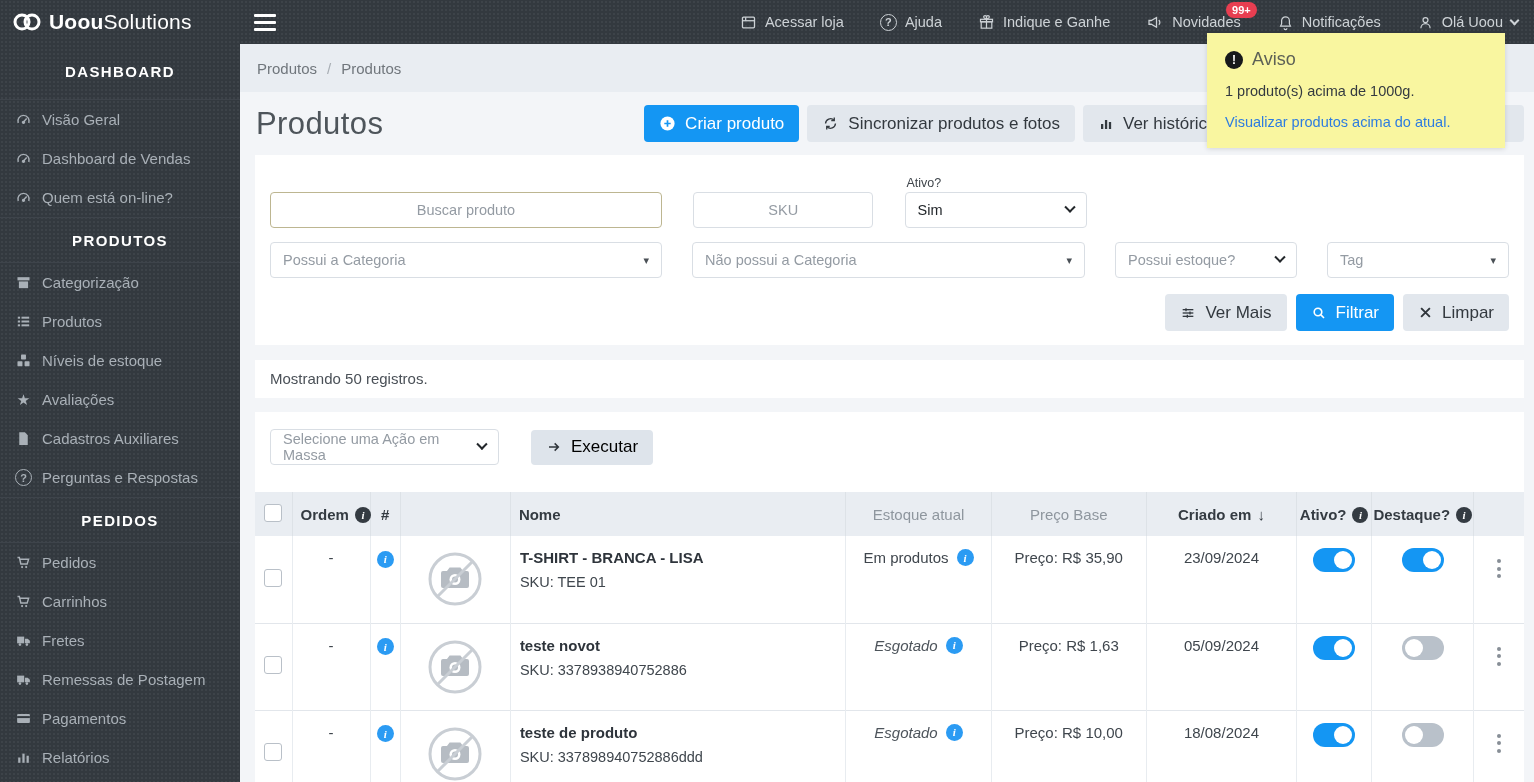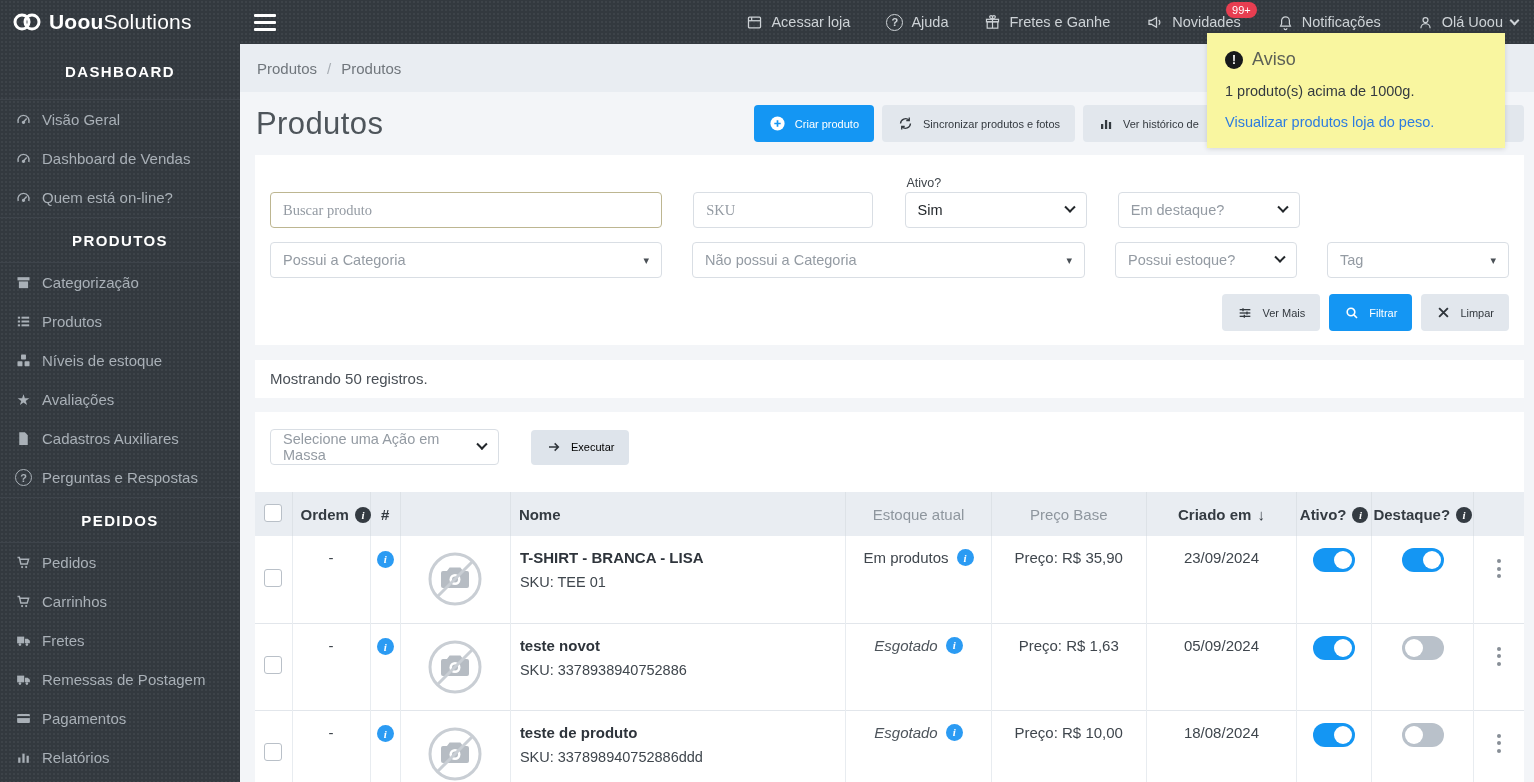"99+" .badge99 { font-weight: 400 -> 700 }
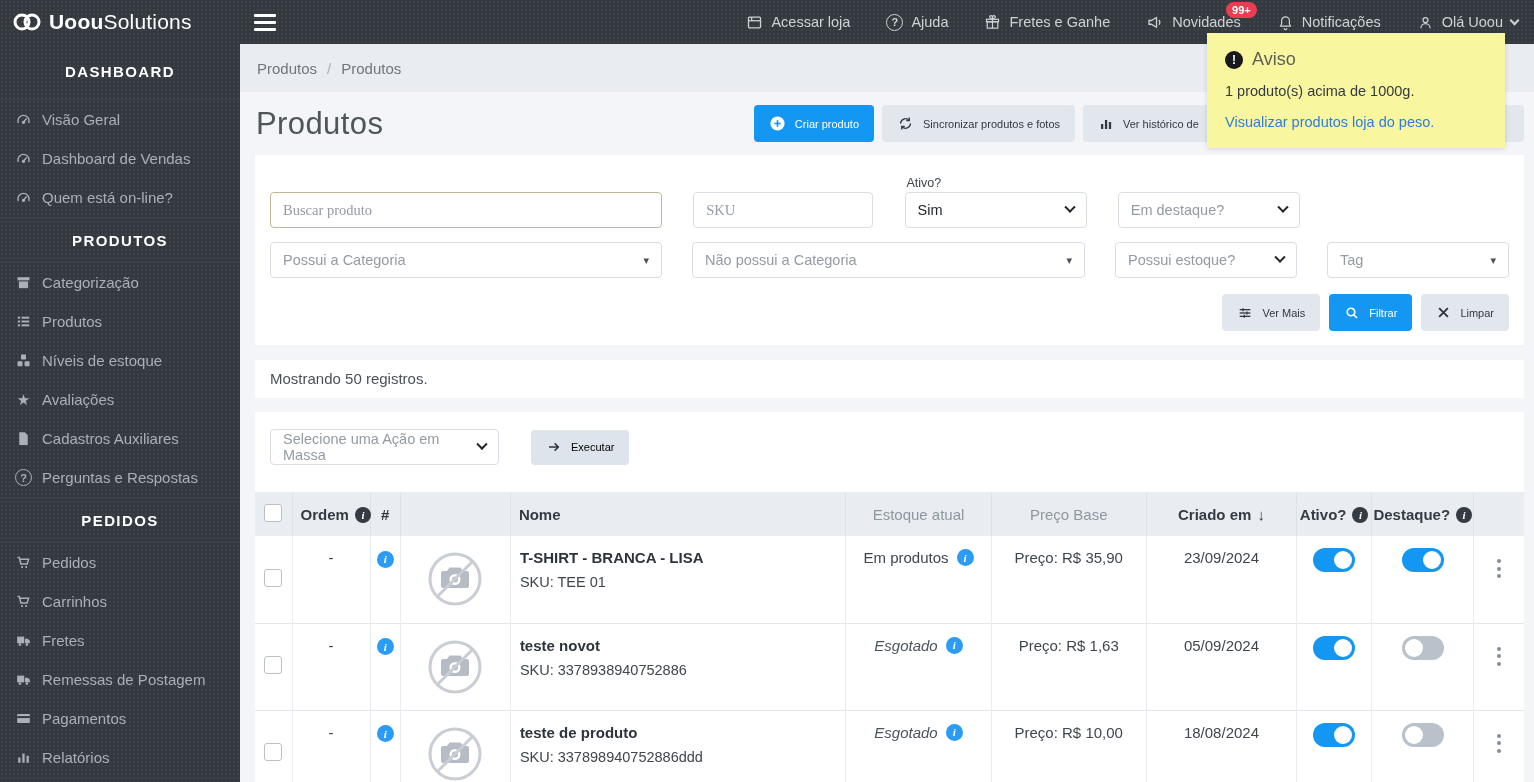"Fretes e Ganhe" span { text: Fretes -> Indique }
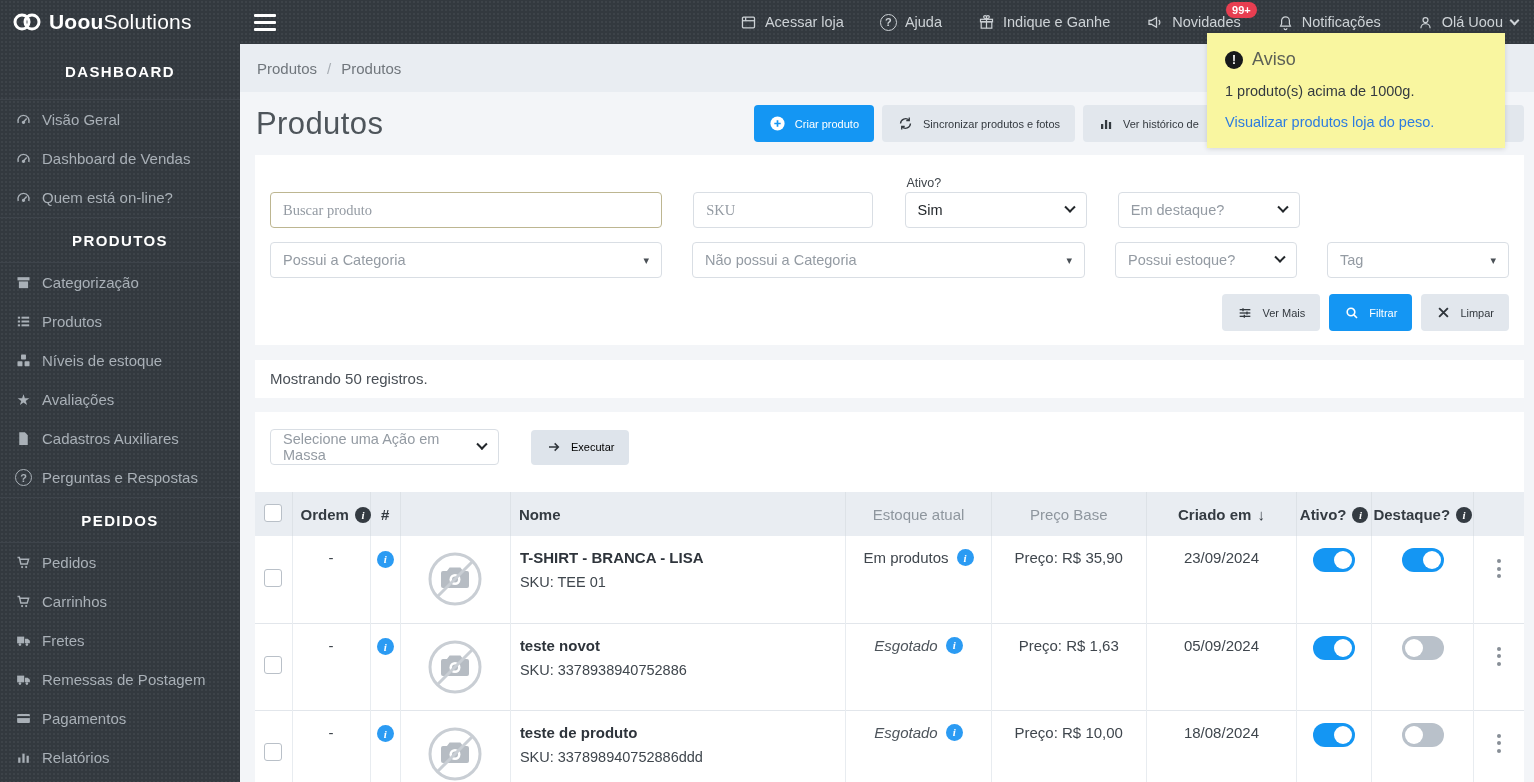"Criar produto" .btn { font-size: 11px -> 17px }
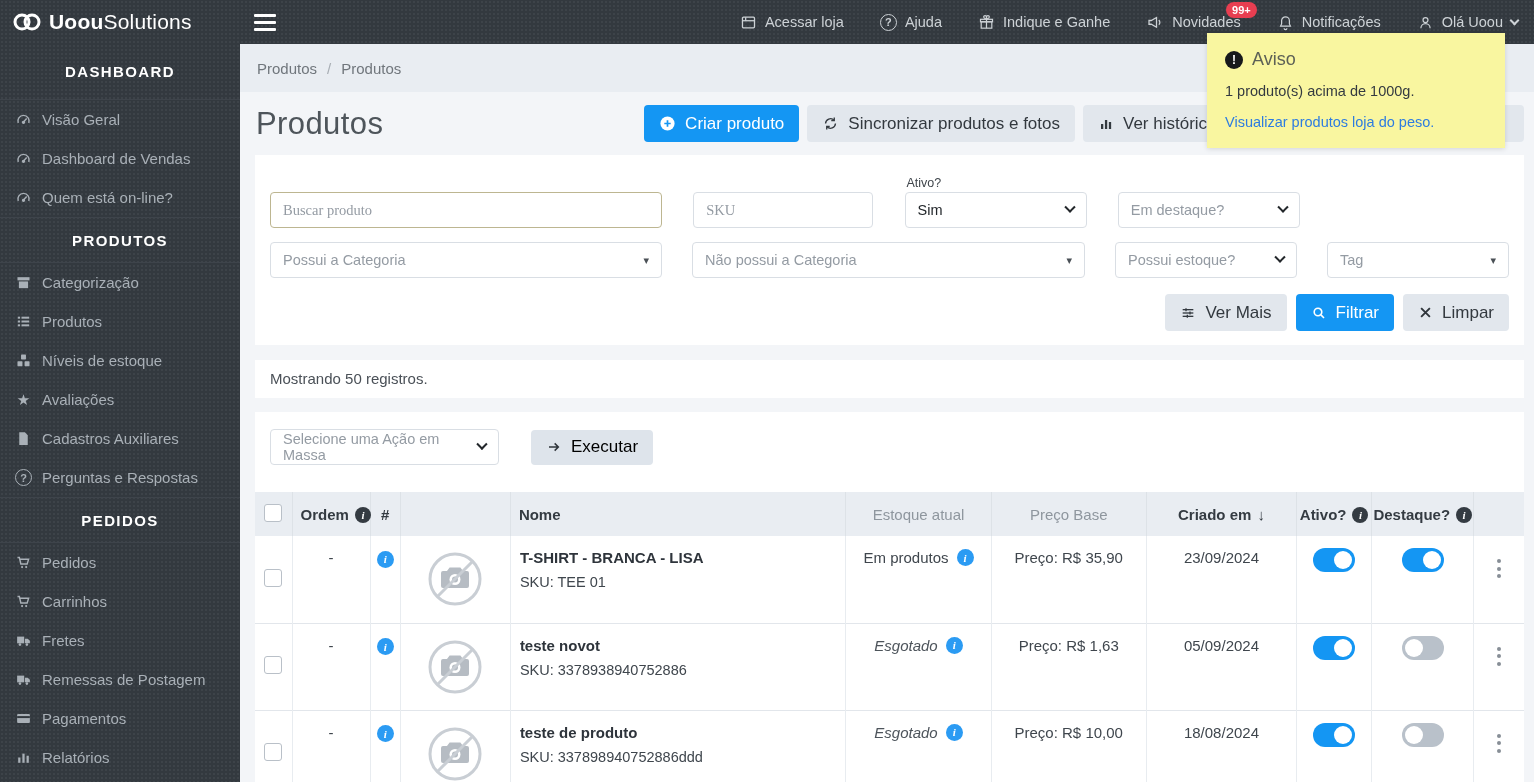"Visualizar produtos loja do peso." div.alert-link { text: loja do peso -> acima do atual }
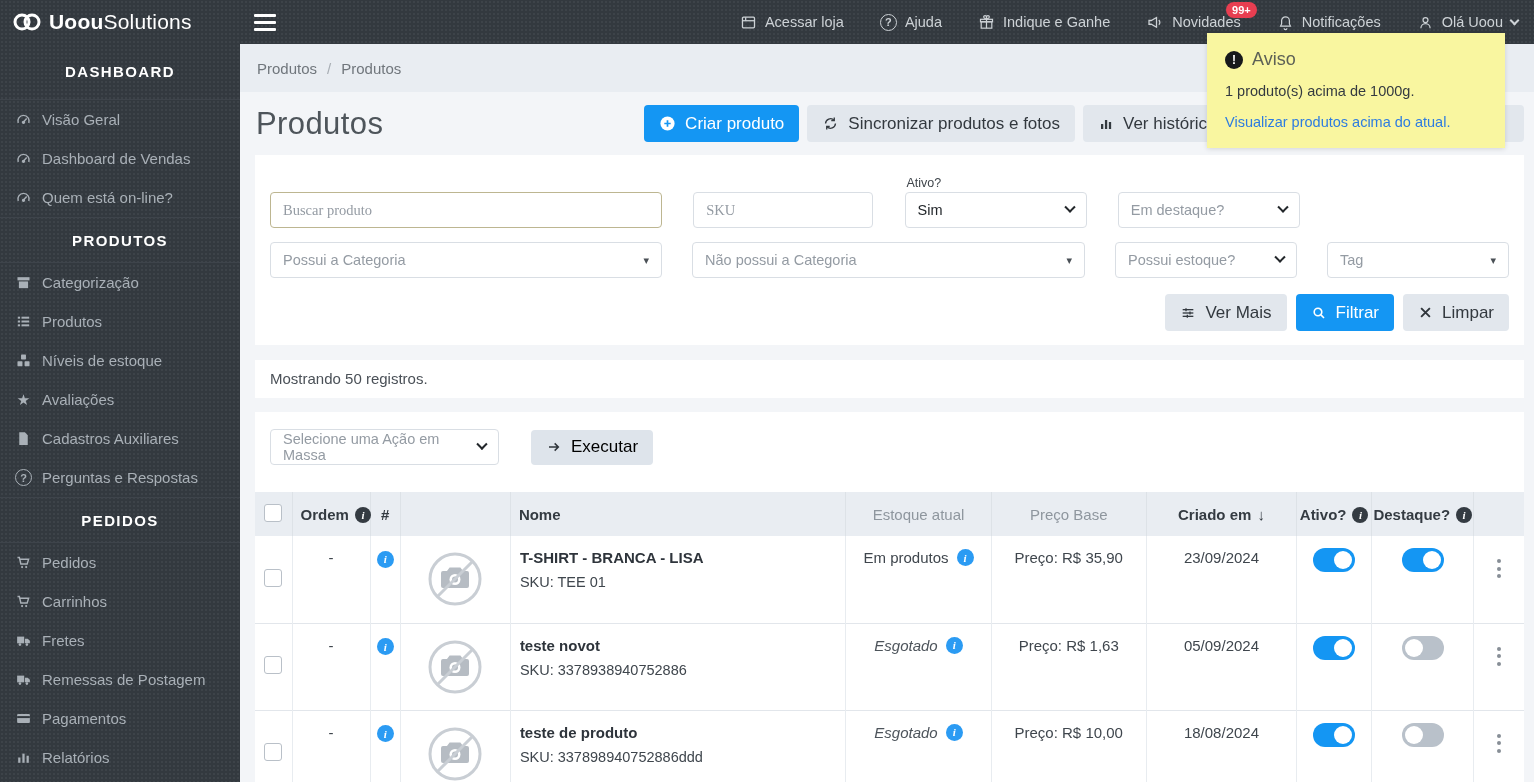"Buscar produto" .ctl input { font-family: Liberation Serif, serif -> Liberation Sans, sans-serif; text-align: none -> center }
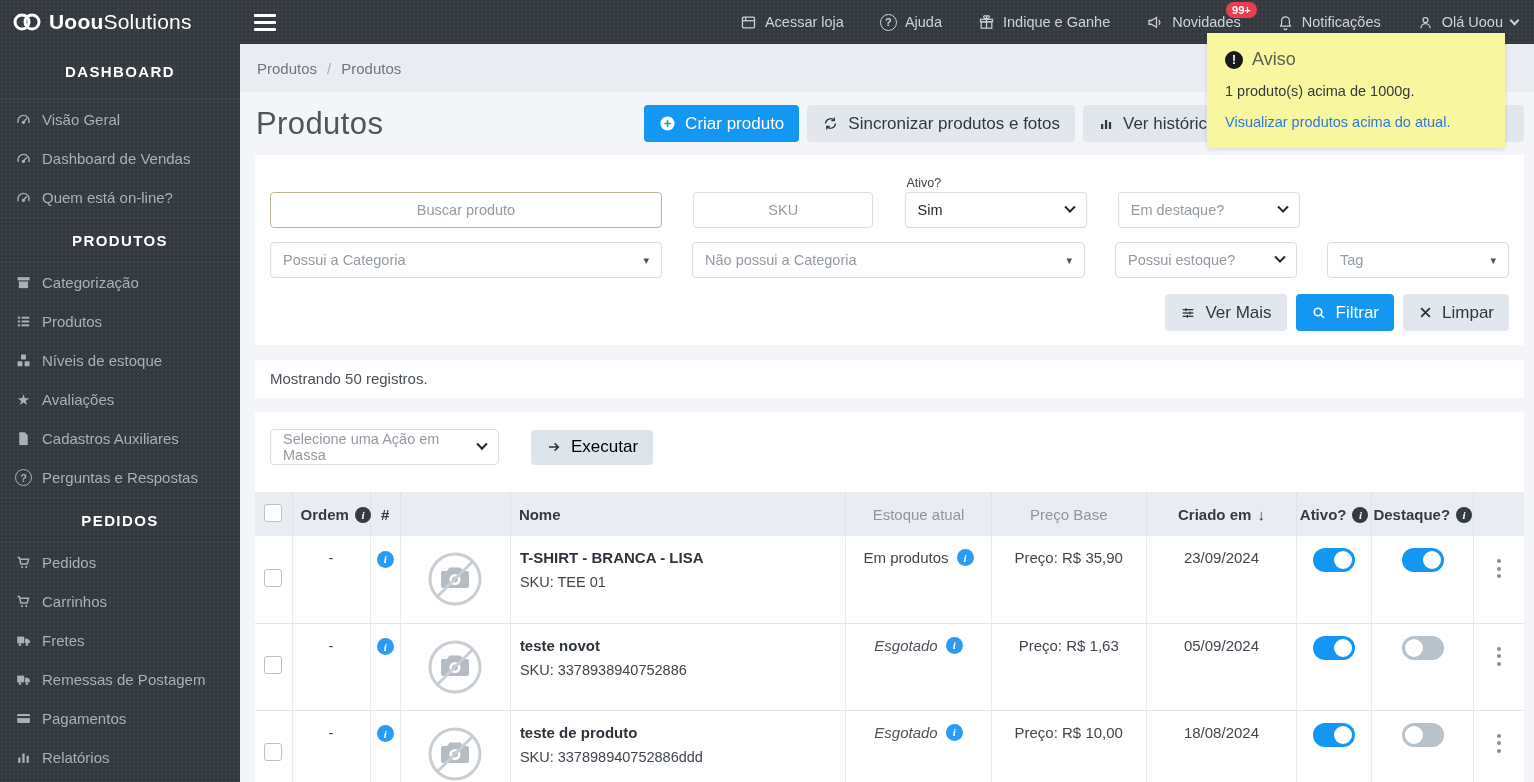"Em destaque?" div.ctl { html: <div> <span>Em destaque?</span> <span></span> </div> -> none }
